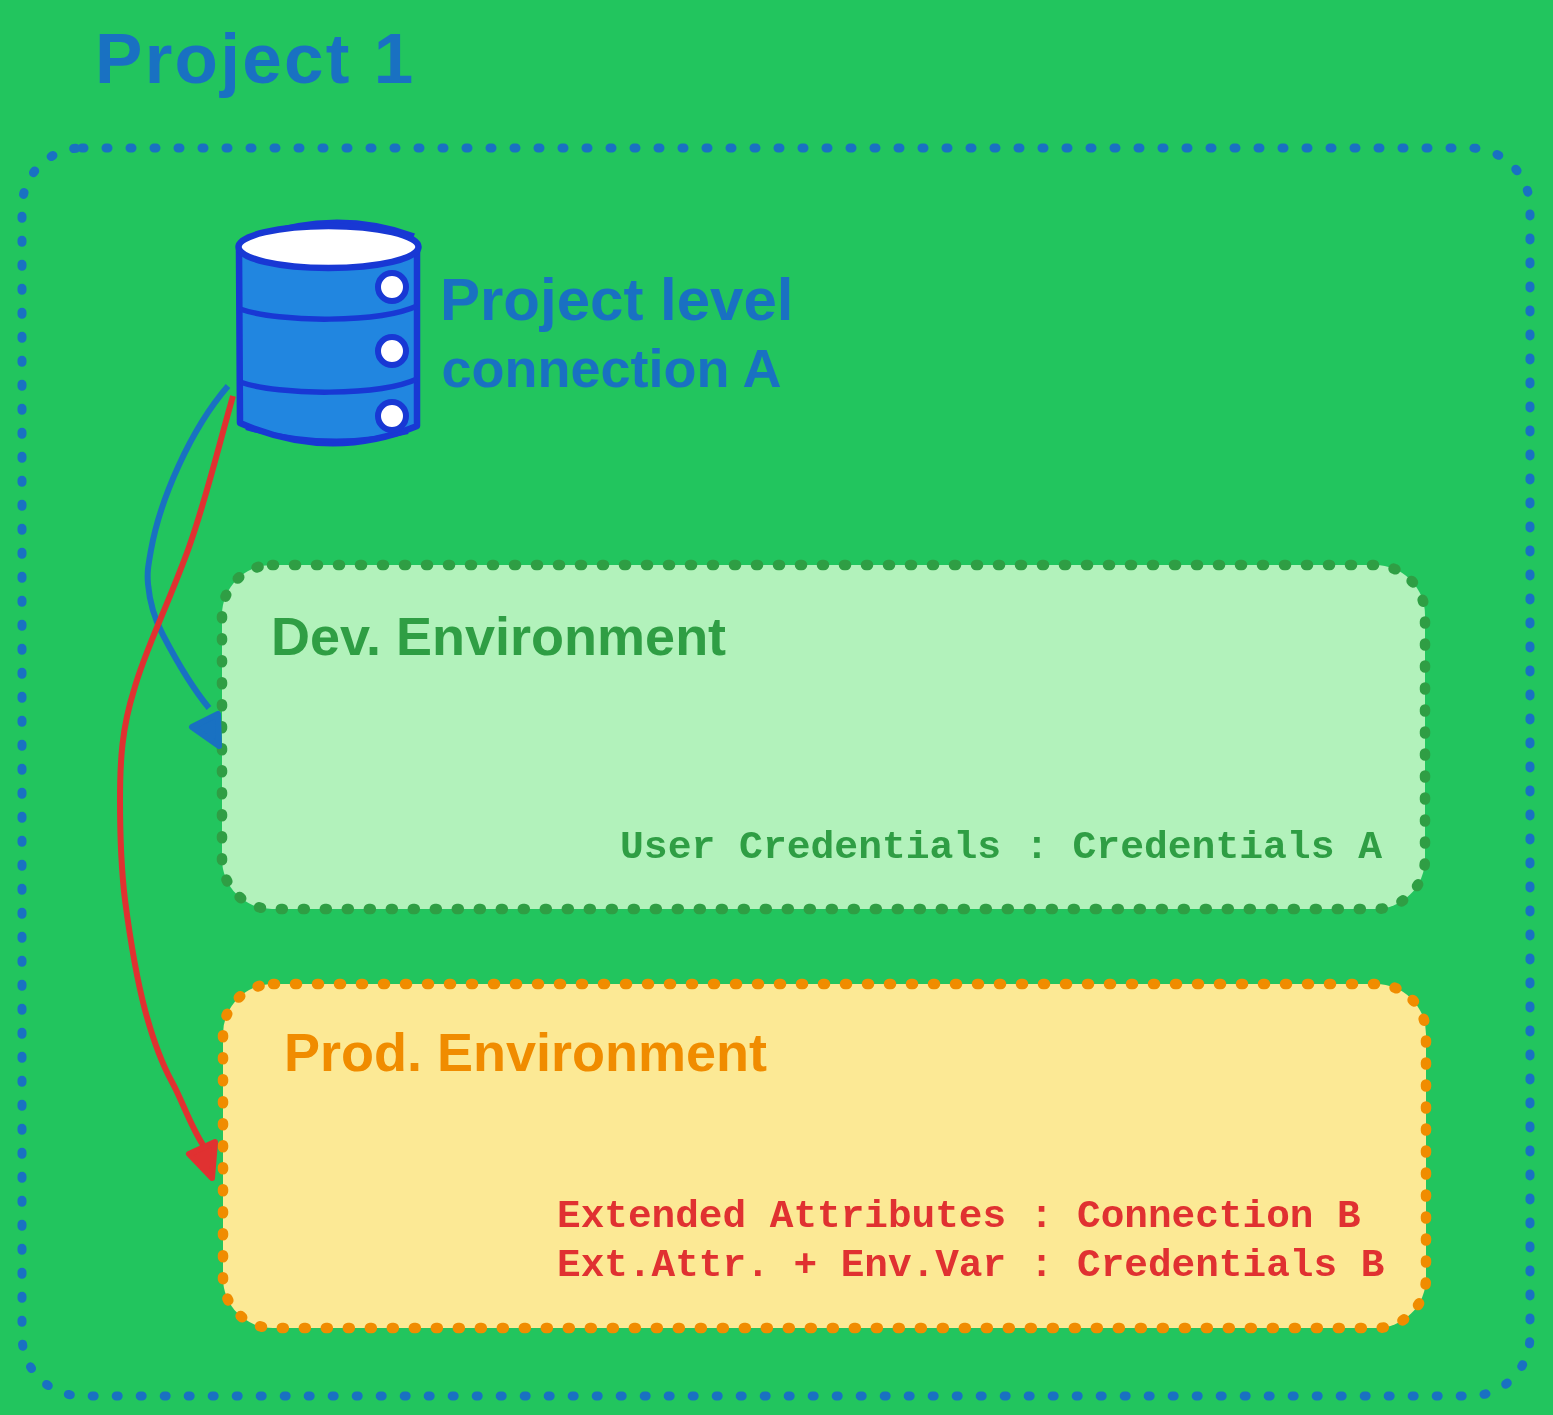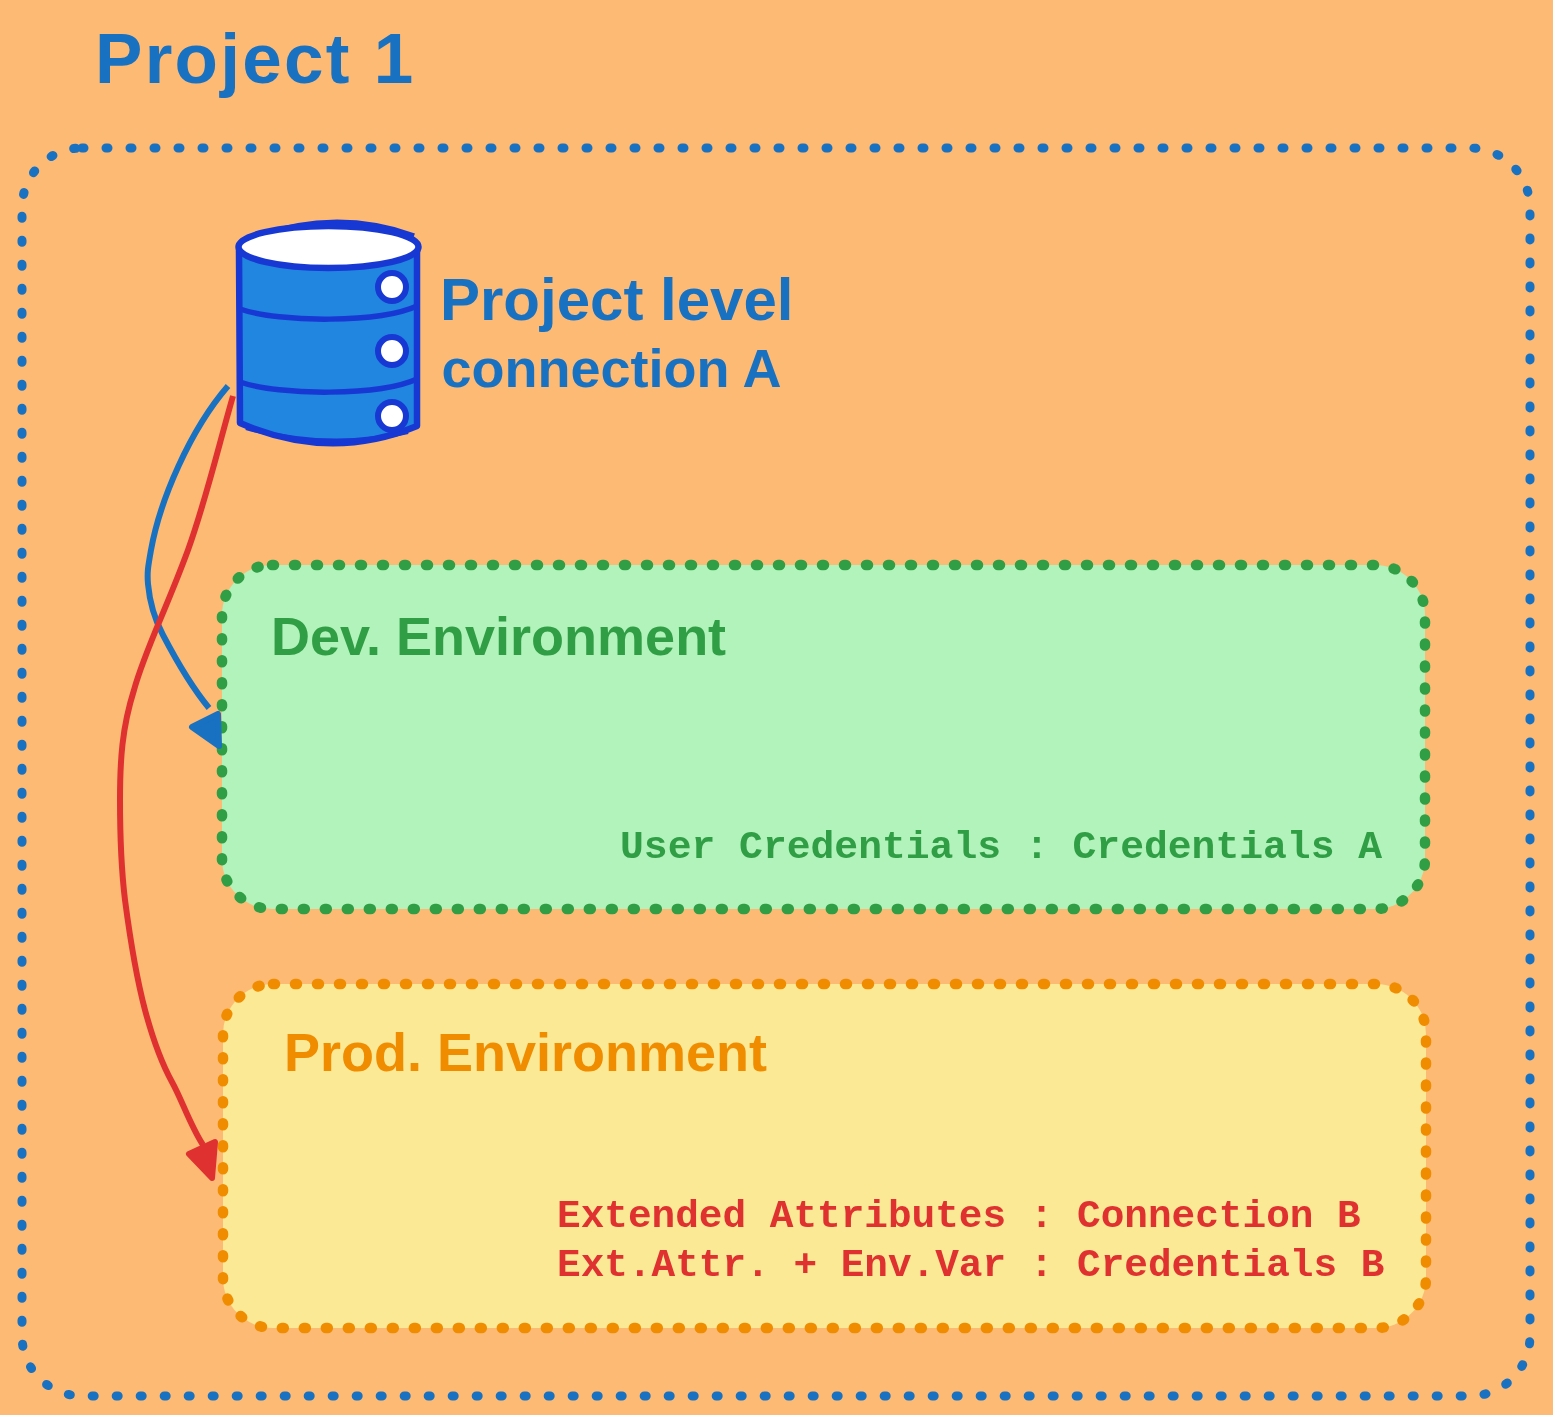"Project 1" .stage { background: #fdba74 -> #22c55e }
